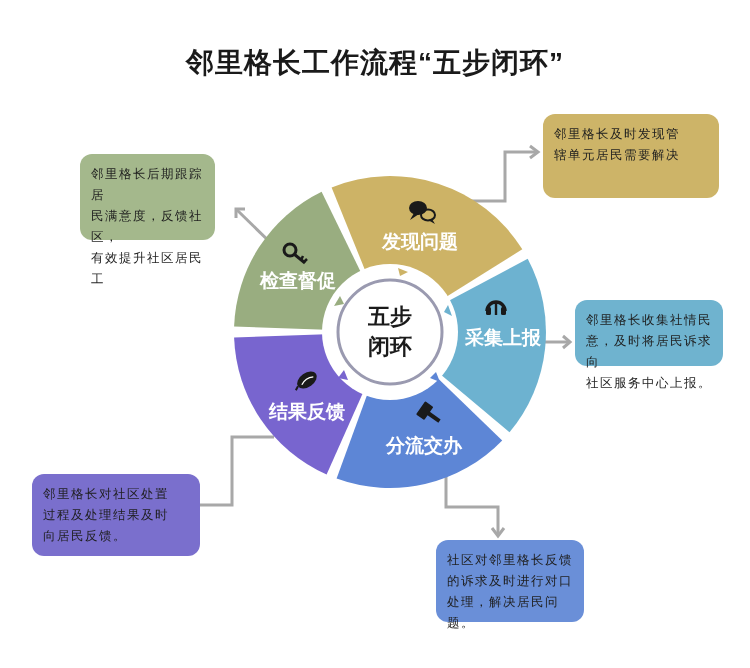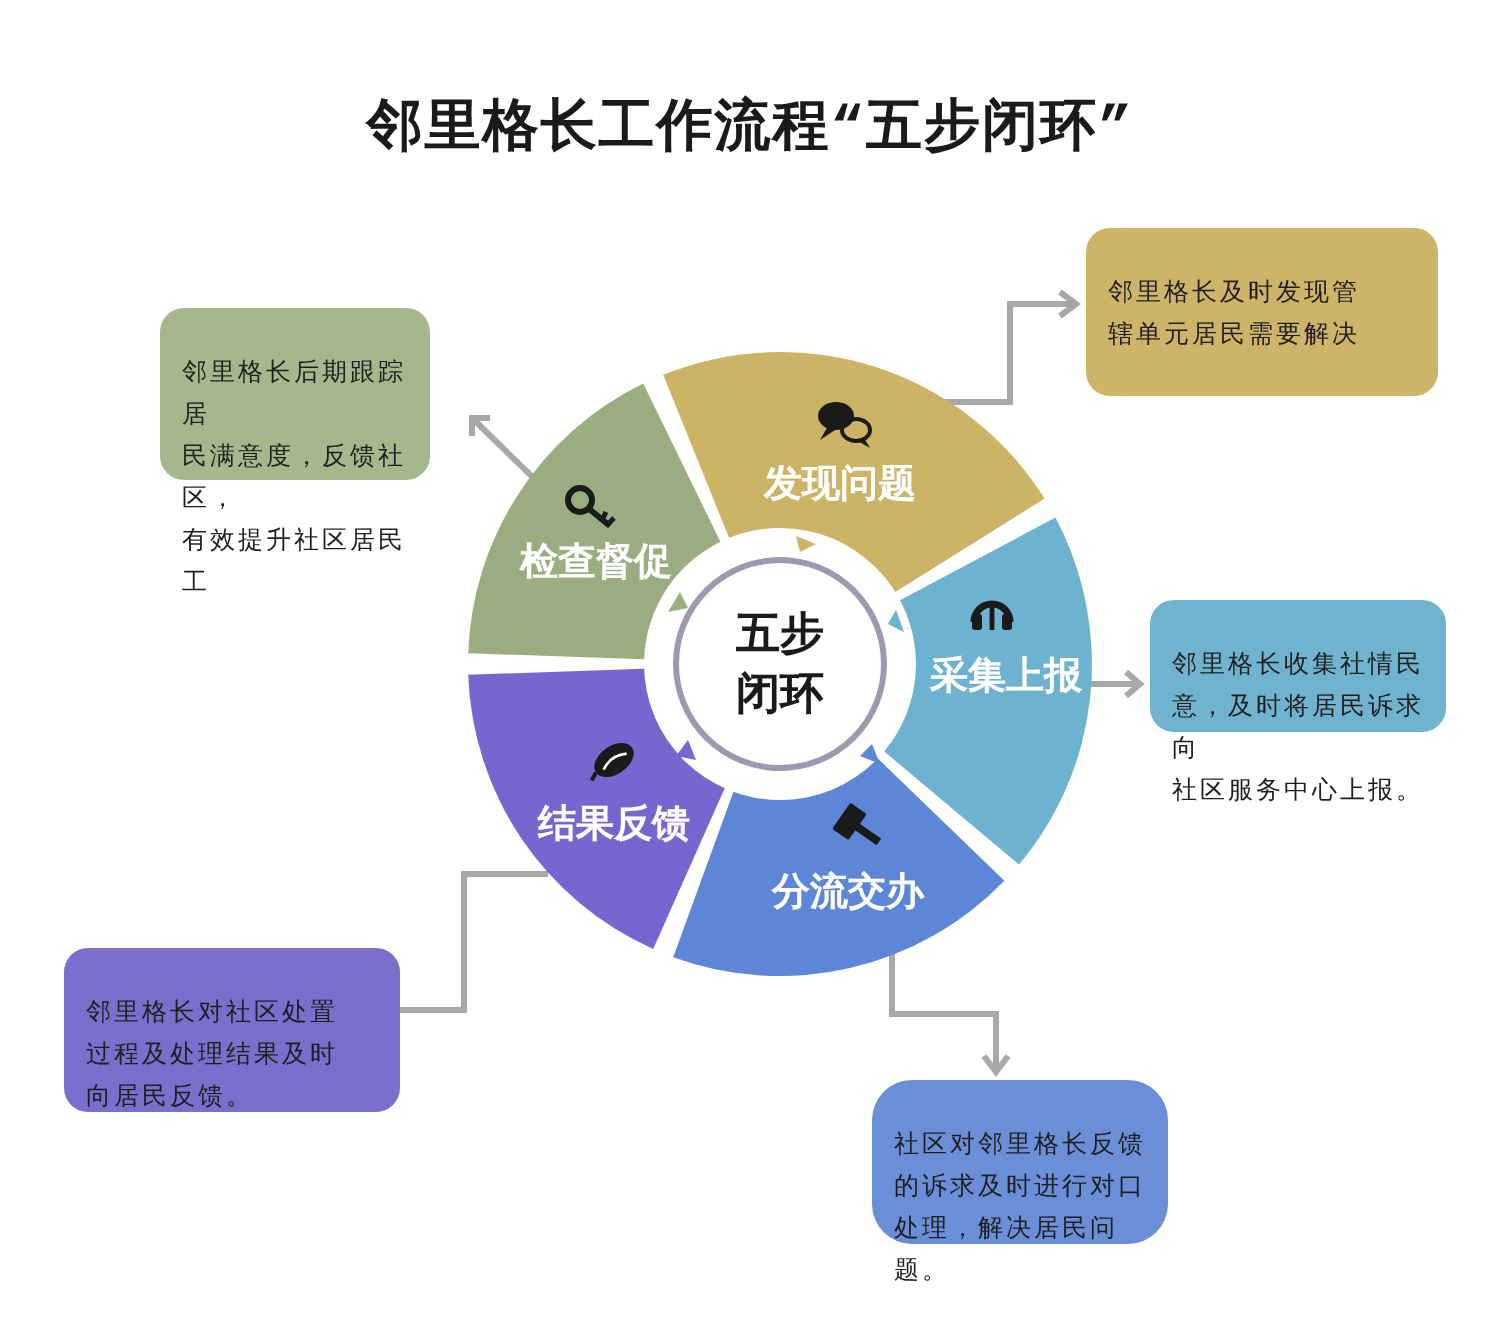"邻里格长工作流程“五步闭环”" .title { font-family: Liberation Mono, monospace -> Liberation Sans, sans-serif }
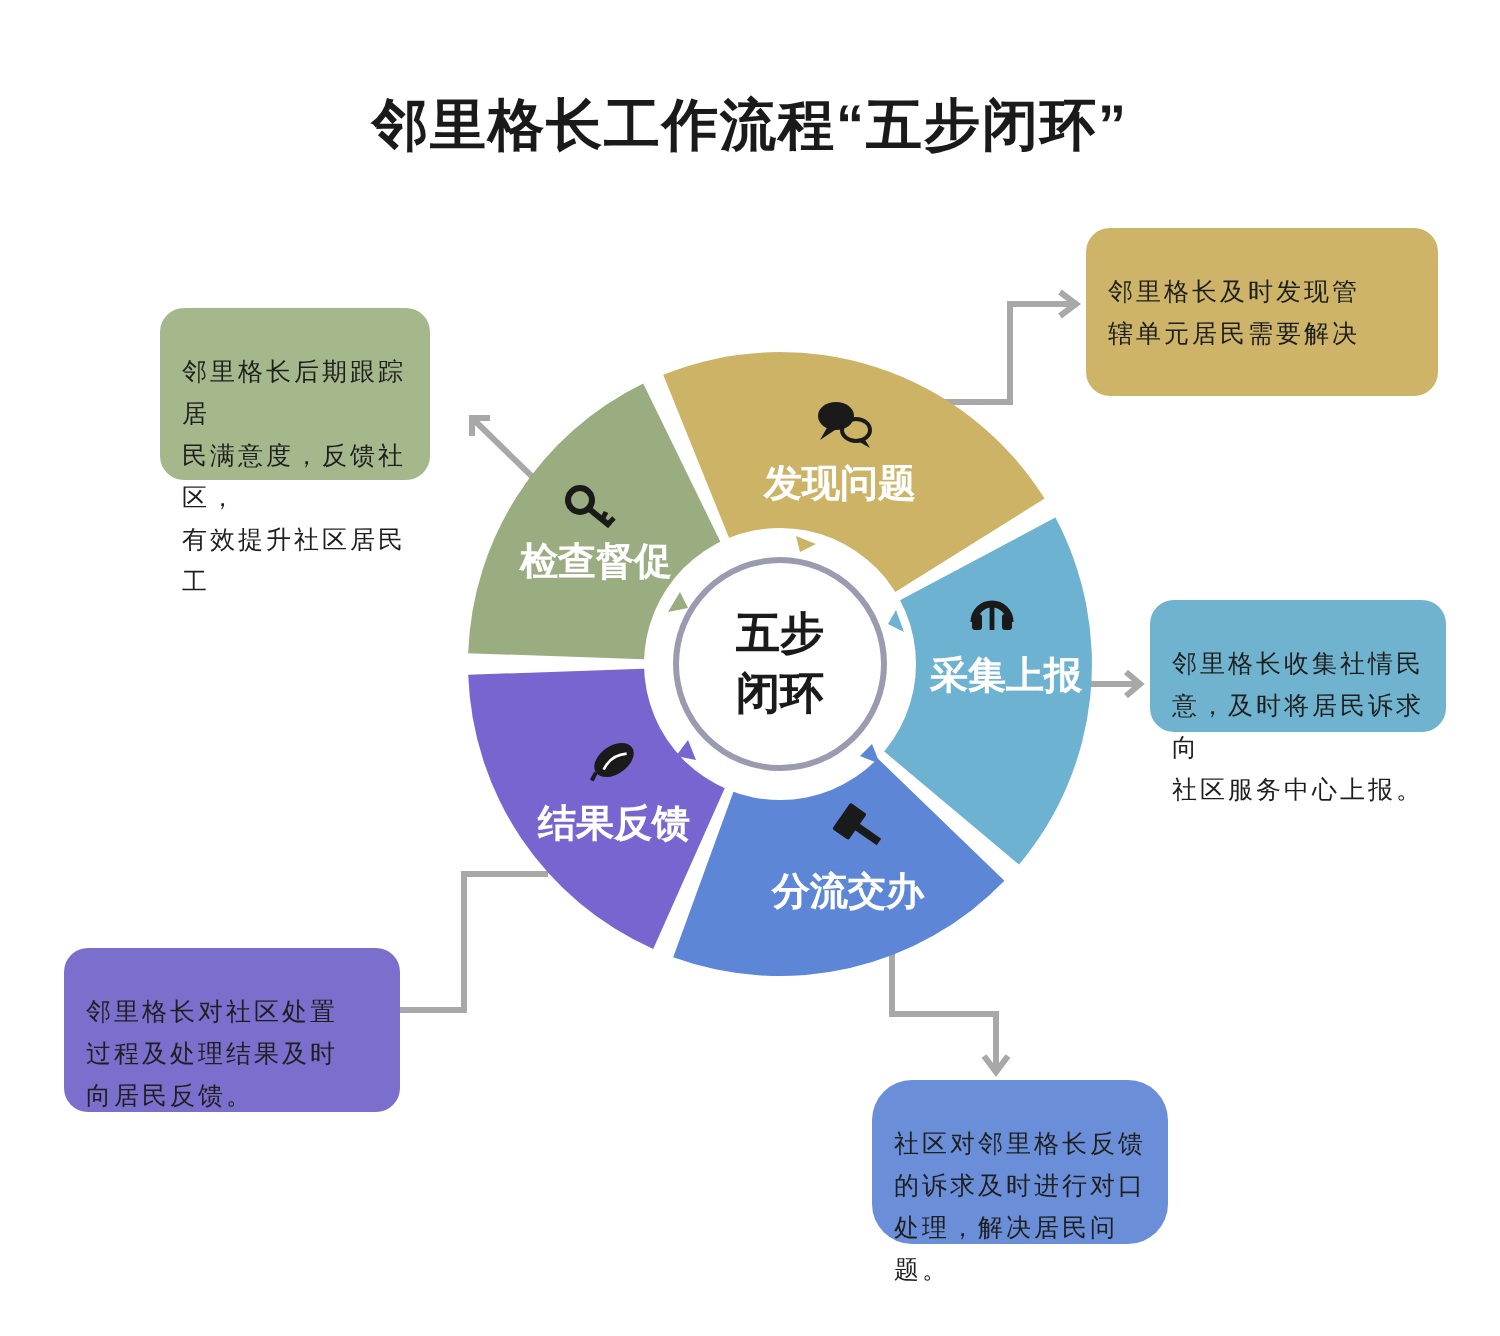"邻里格长及时发现管" .note { padding: 21px 11px -> 9px 11px }
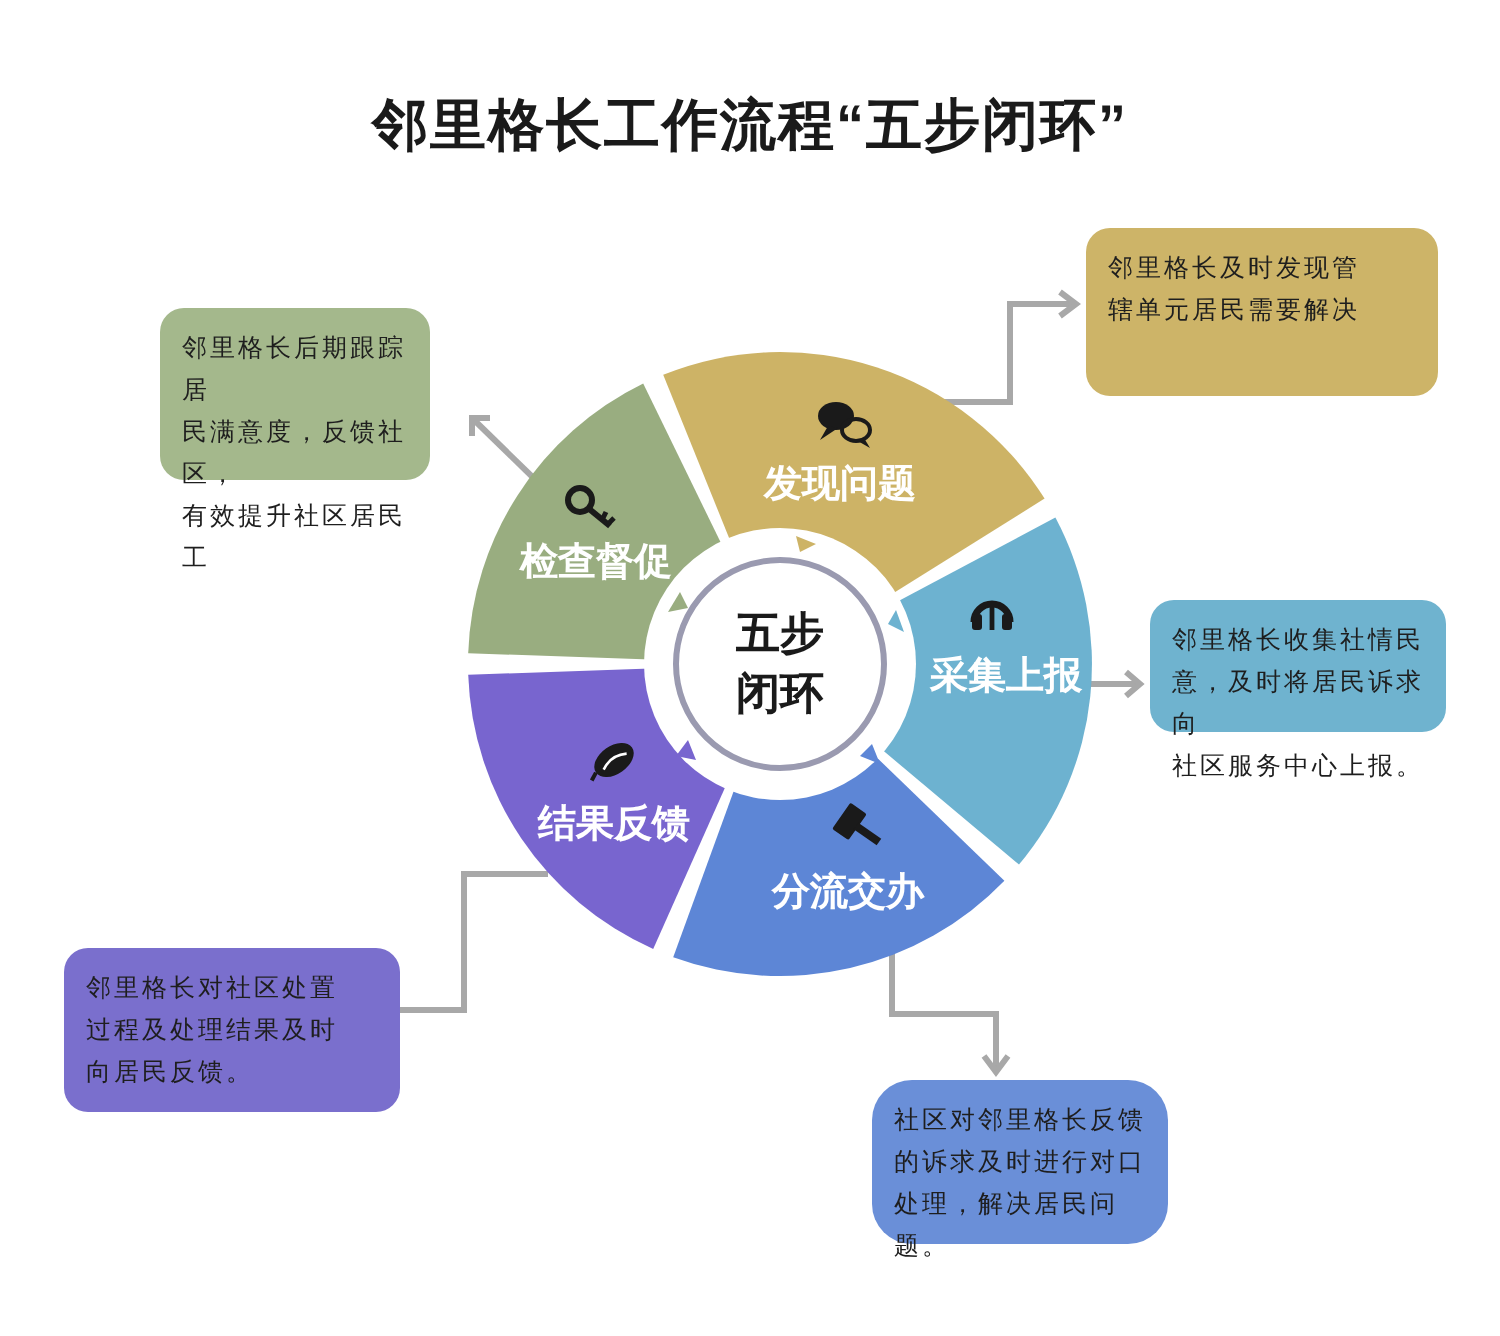"社区对邻里格长反馈" .note-5 { border-radius: 20px -> none }
